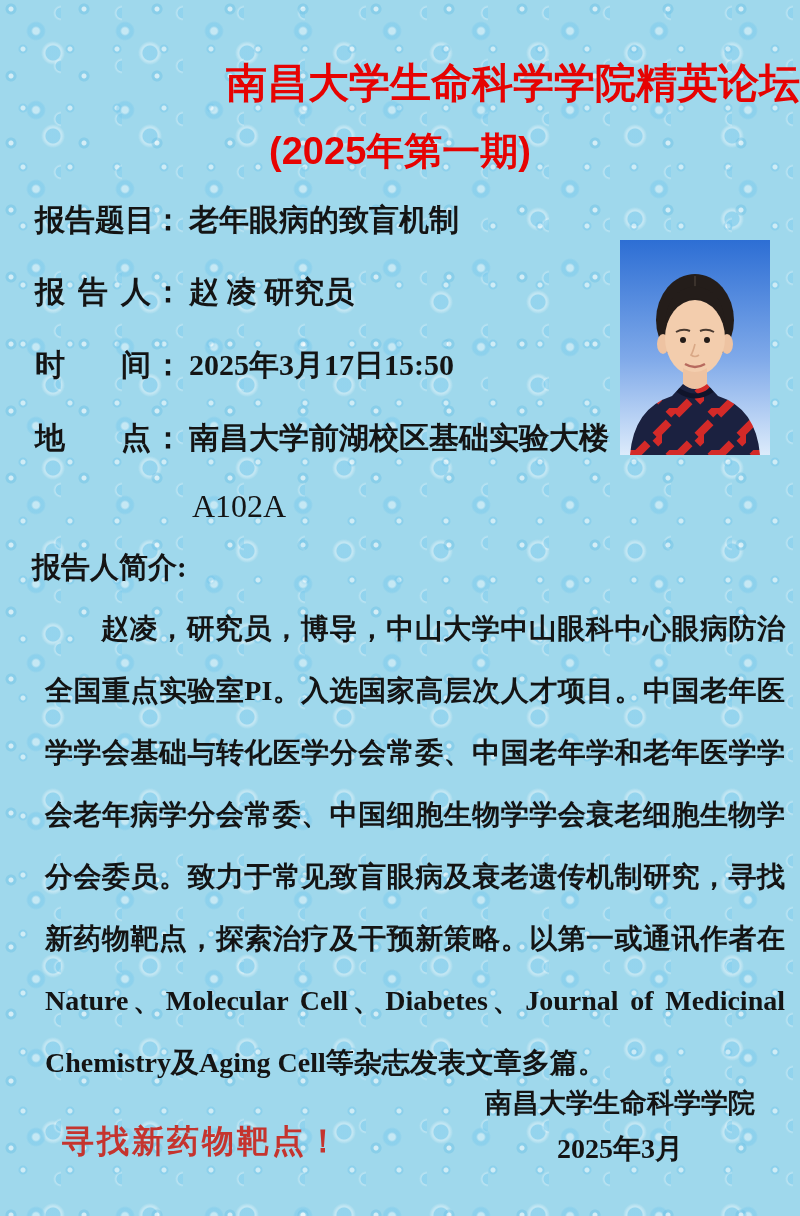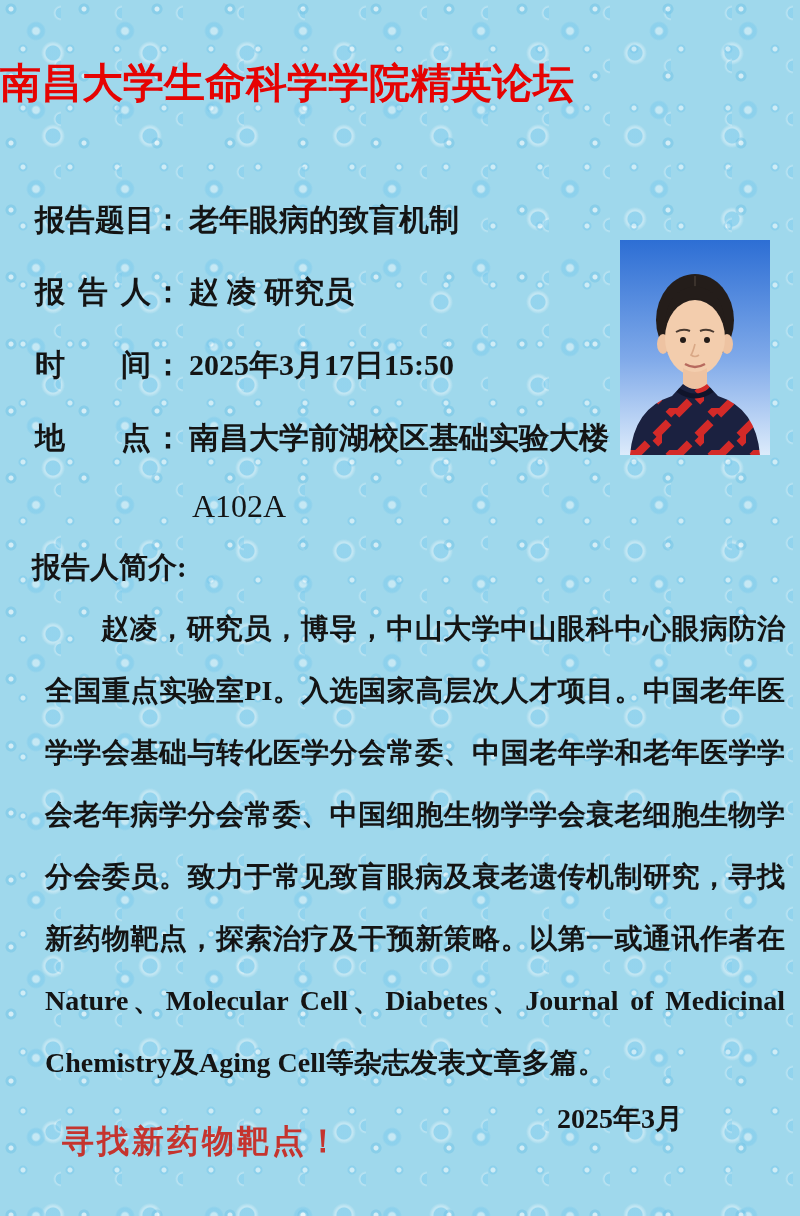"南昌大学生命科学学院精英论坛" .title1 { text-align: left -> right }
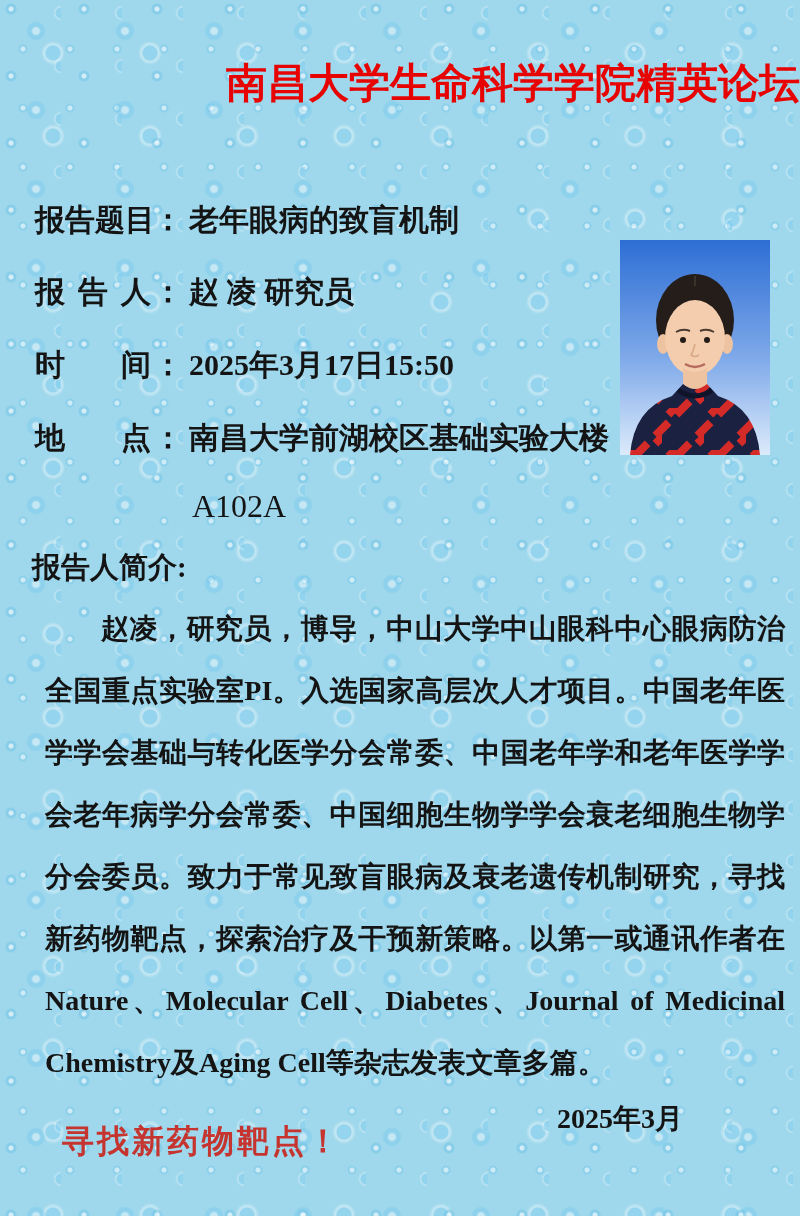"(2025年第一期)" div.title2 { html: none -> <div>(2025年第一期)</div> }
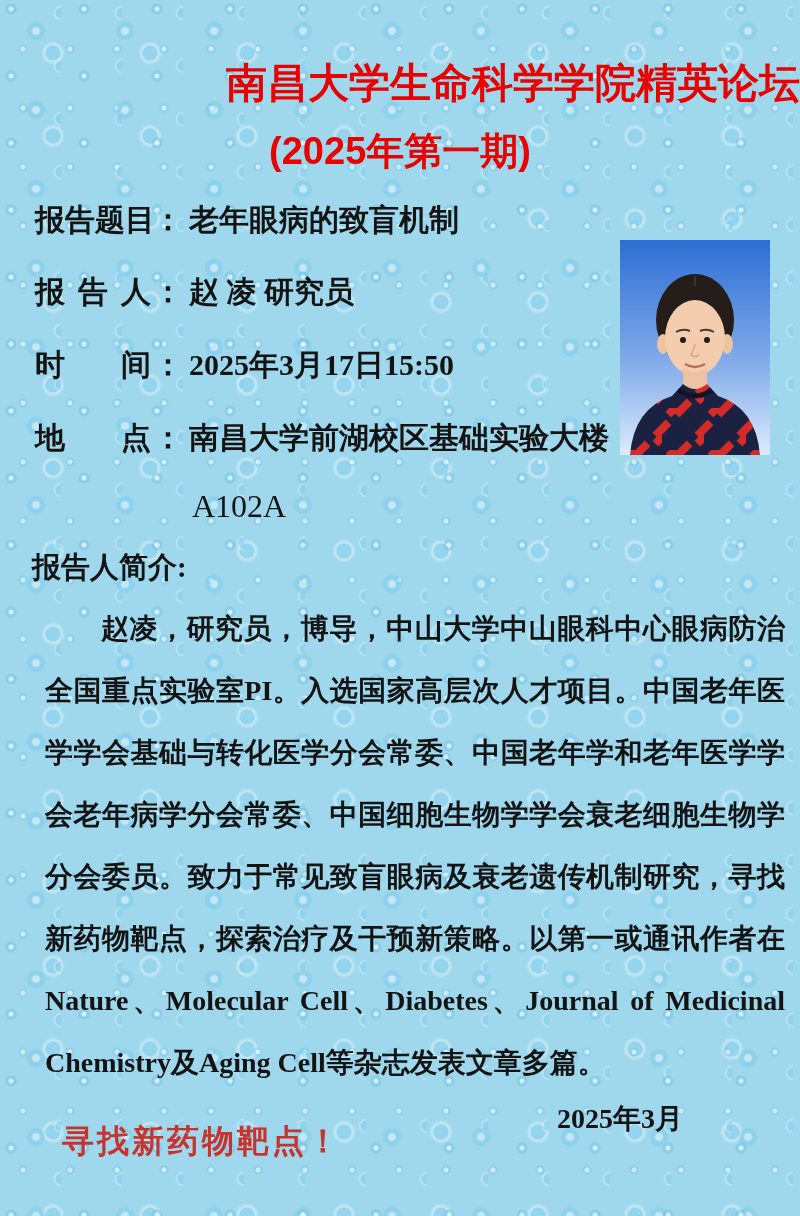"南昌大学生命科学学院" div.sig-org { html: none -> <div>南昌大学生命科学学院</div> }
